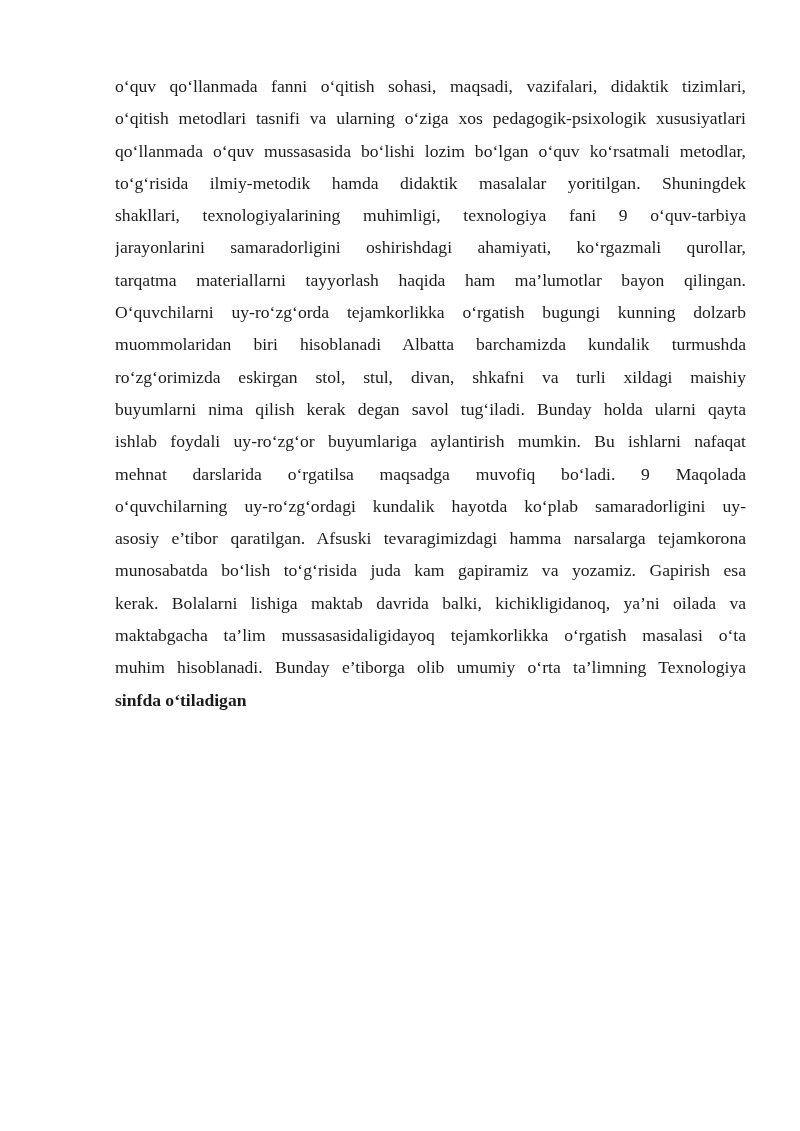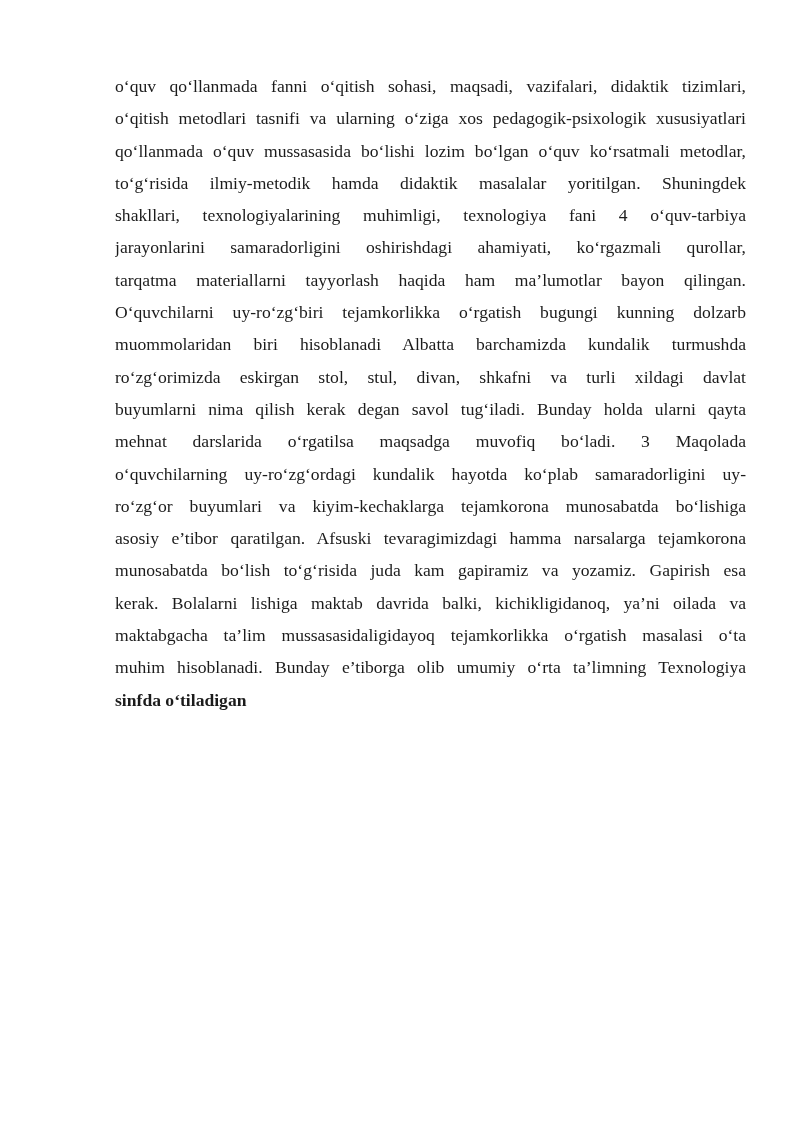"shakllari, texnologiyalarining" div.line { text: 4 -> 9 }
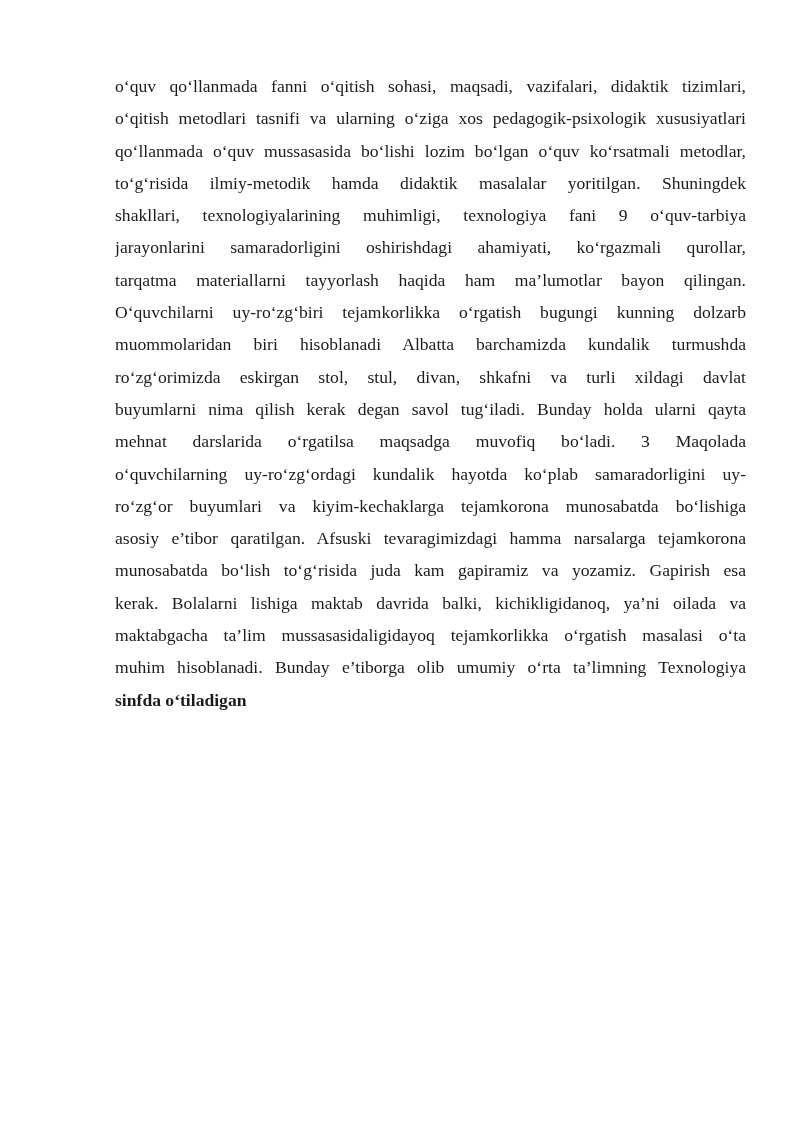"O‘quvchilarni uy-ro‘zg‘biri" div.line { text: biri -> orda }
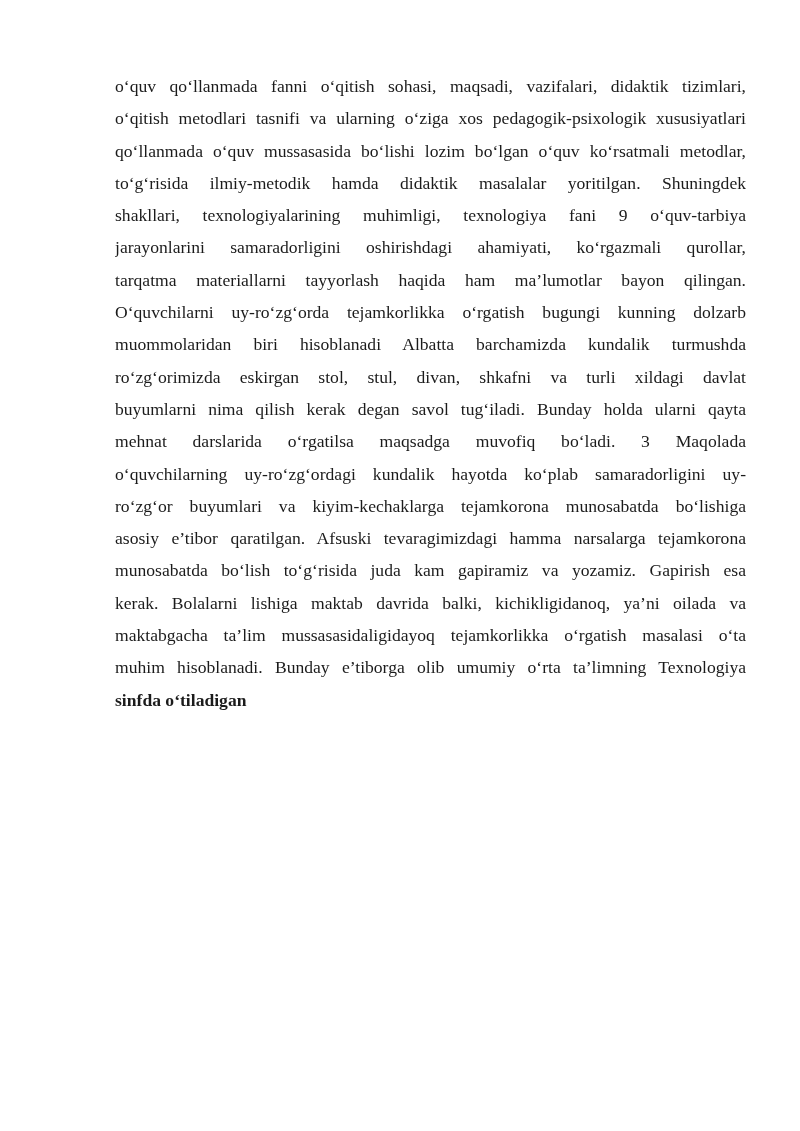"ro‘zg‘orimizda eskirgan stol, stul," div.line { text: davlat -> maishiy }
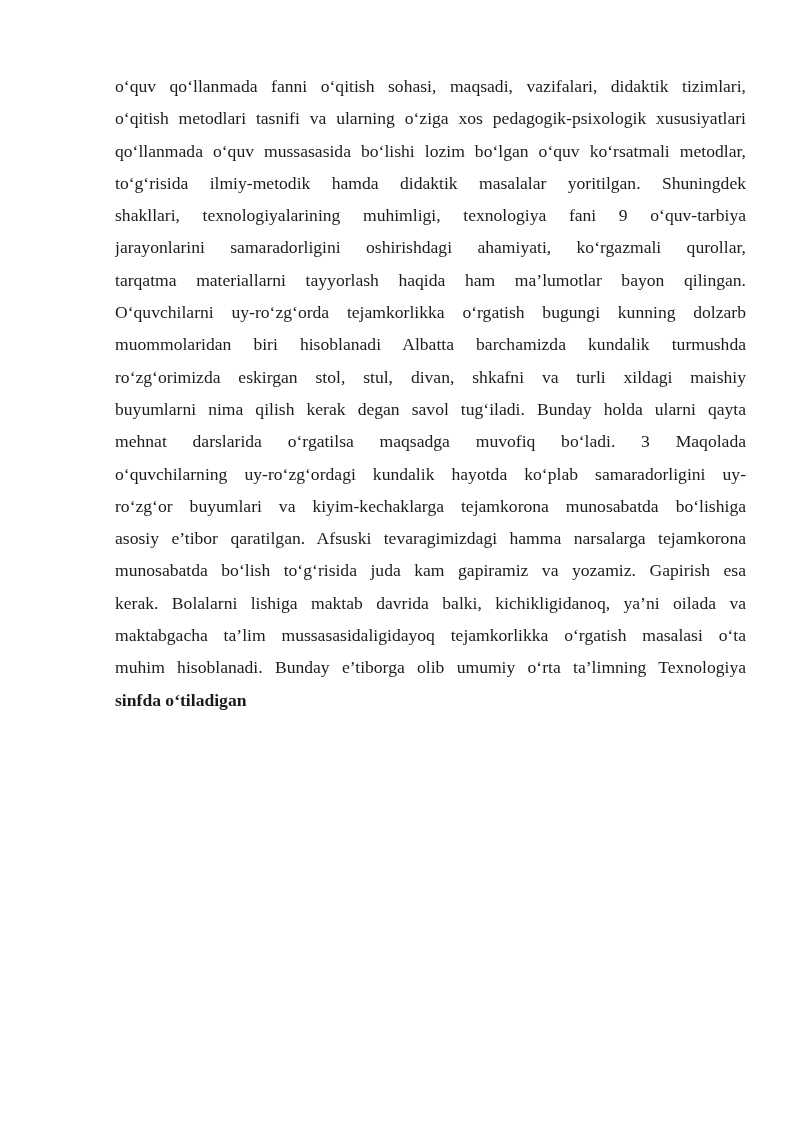"ishlab foydali uy-ro‘zg‘or buyumlariga" div.line { html: none -> <div>ishlab foydali uy-ro‘zg‘or buyumlariga aylantirish mumkin. Bu ishlarni nafaqat</div> }
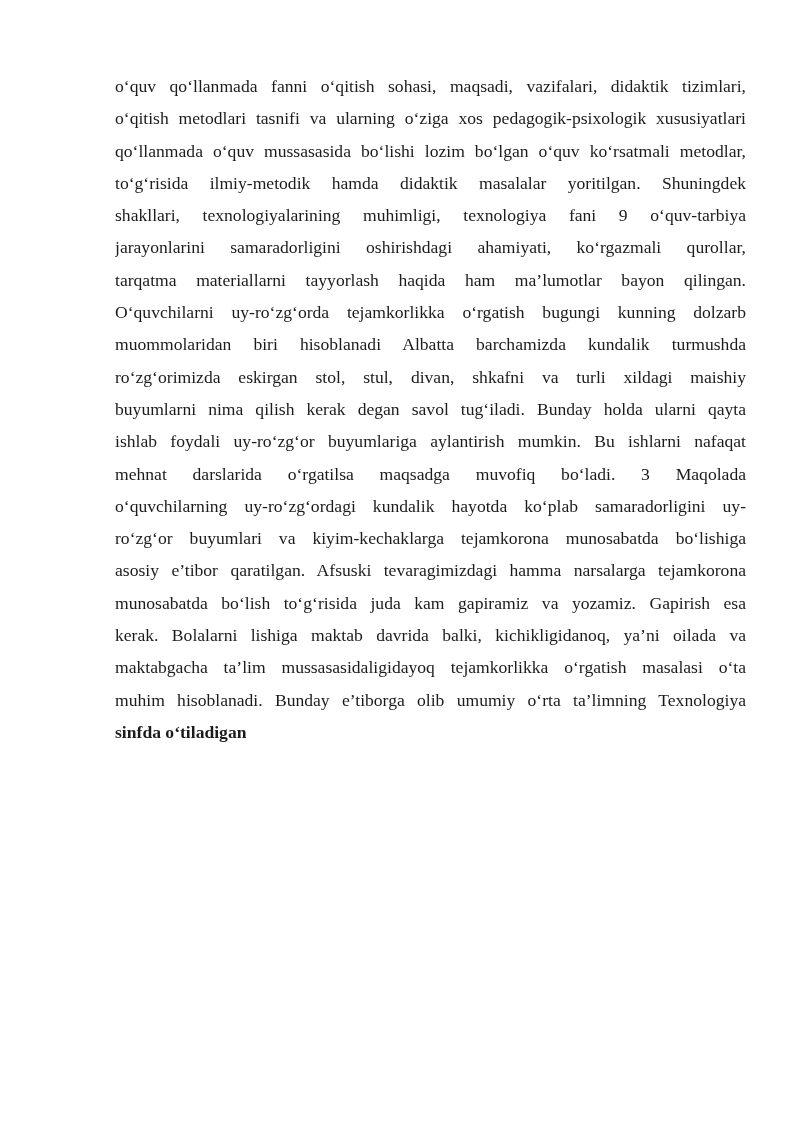"mehnat darslarida o‘rgatilsa maqsadga" div.line { text: 3 -> 9 }
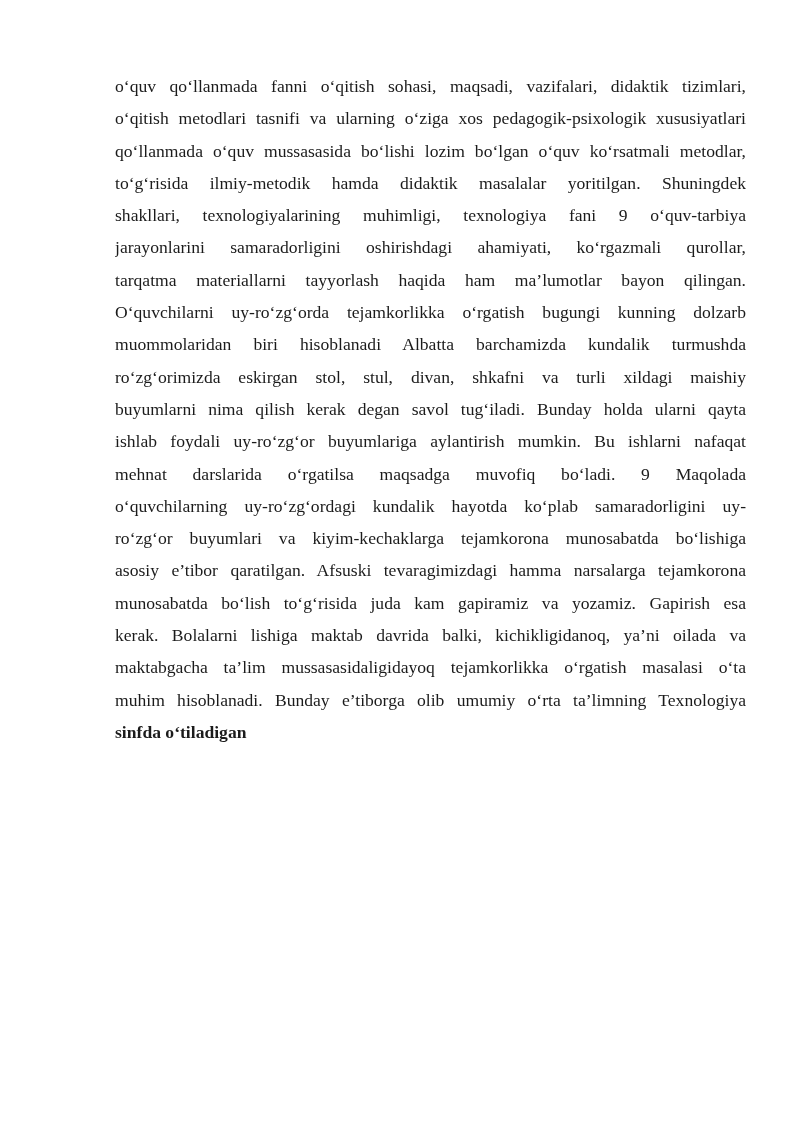"ro‘zg‘or buyumlari va kiyim-kechaklarga" div.line { html: <div>ro‘zg‘or buyumlari va kiyim-kechaklarga tejamkorona munosabatda bo‘lishiga</div> -> none }
